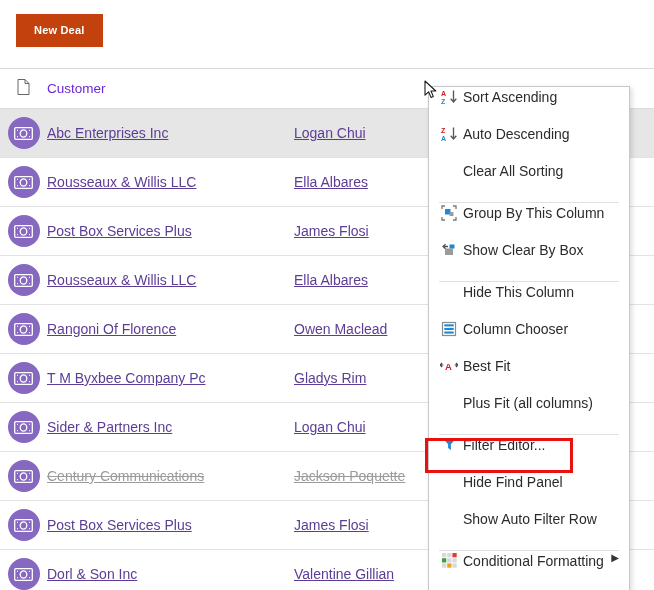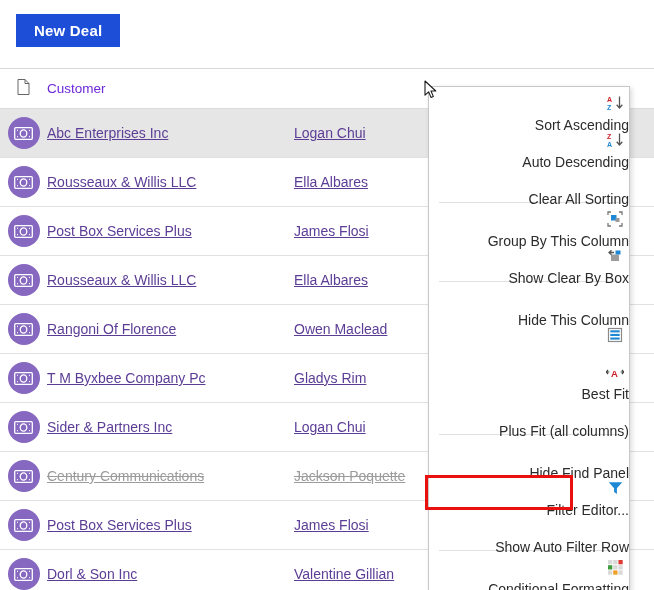"New Deal" .new-deal-btn { background: #1d4ed8 -> #c2410c; font-size: 15px -> 11px }
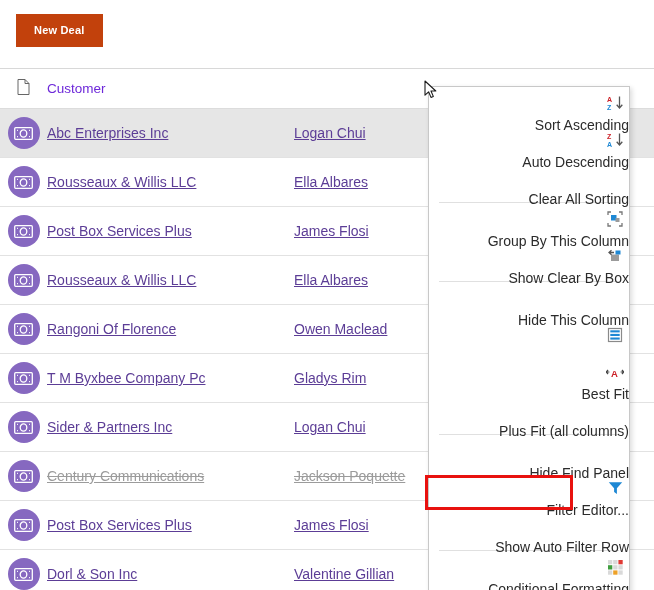"Sort Ascending" .ctx-item { align-items: flex-end -> flex-start; flex-direction: column -> none }
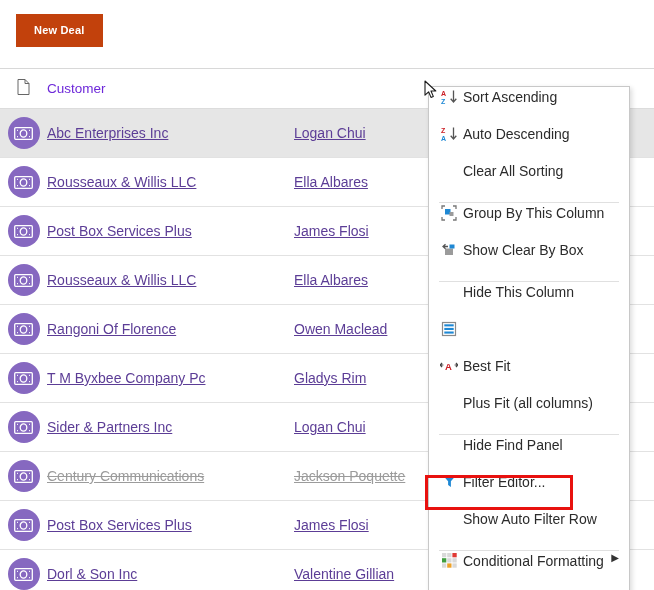"Column Chooser" span.ctx-label { html: none -> <span>Column Chooser</span> }
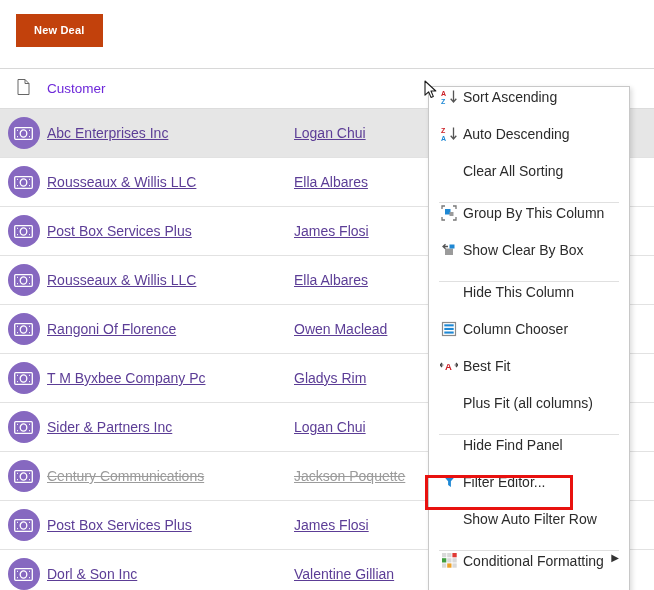"Hide Find Panel" div.ctx-item { order: before "Filter Editor..." -> after "Filter Editor..." }
